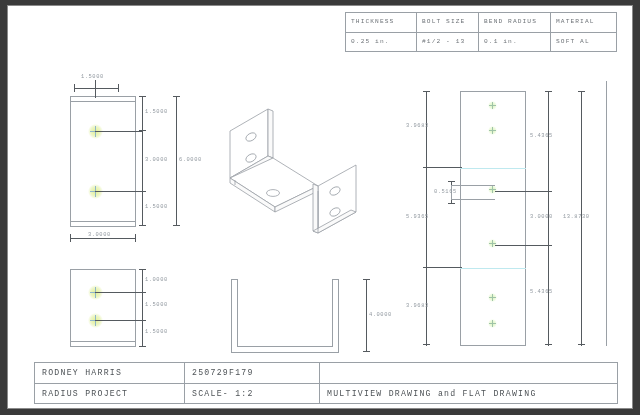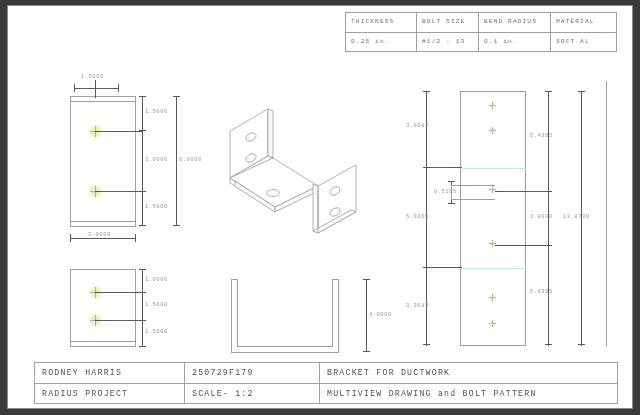"BRACKET FOR DUCTWORK" div.bigtxt { html: <div>BRACKET FOR DUCTWORK</div> -> none }
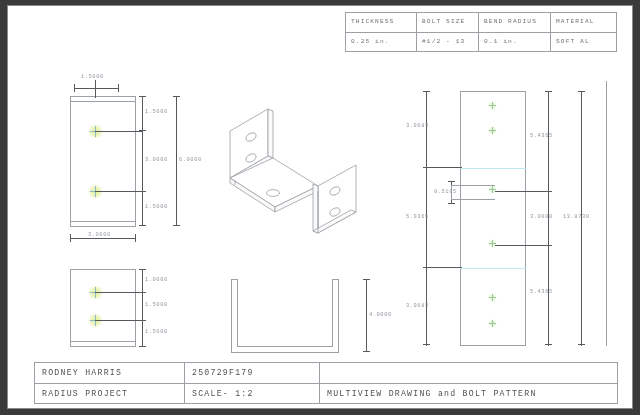"MULTIVIEW DRAWING and BOLT PATTERN" div.bigtxt { text: BOLT PATTERN -> FLAT DRAWING }
